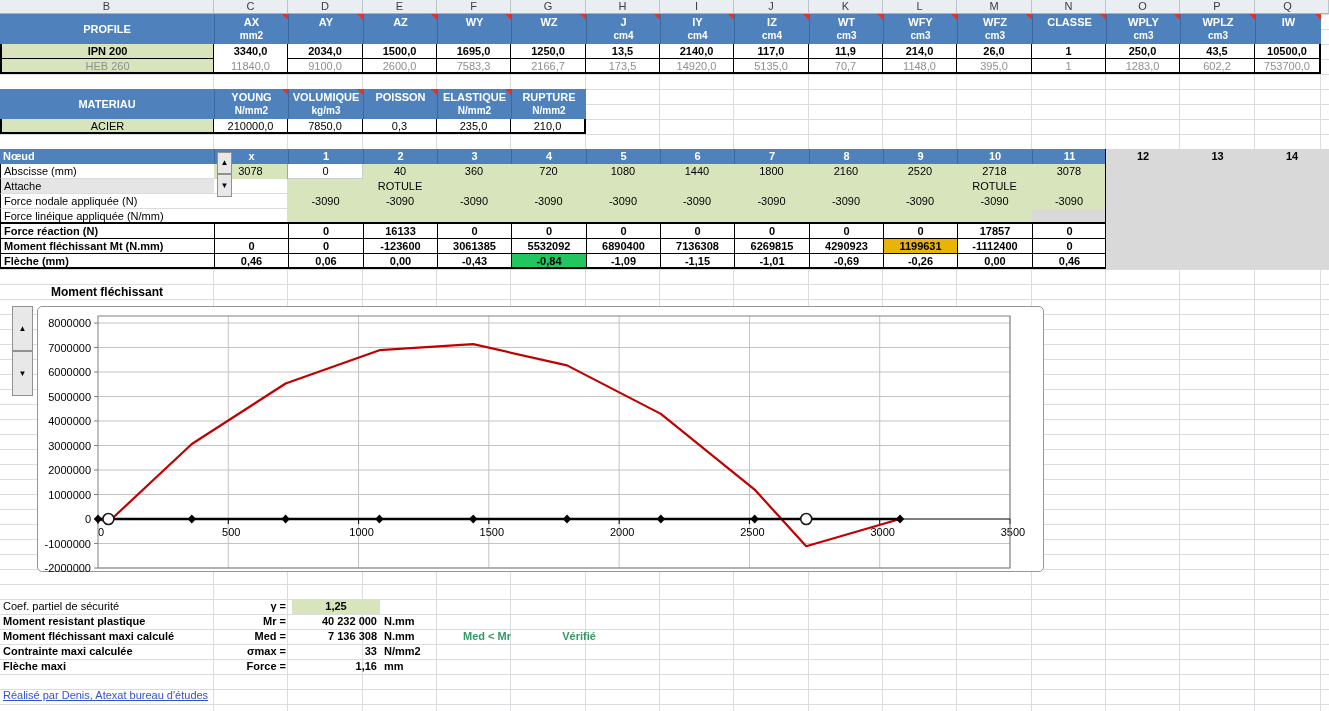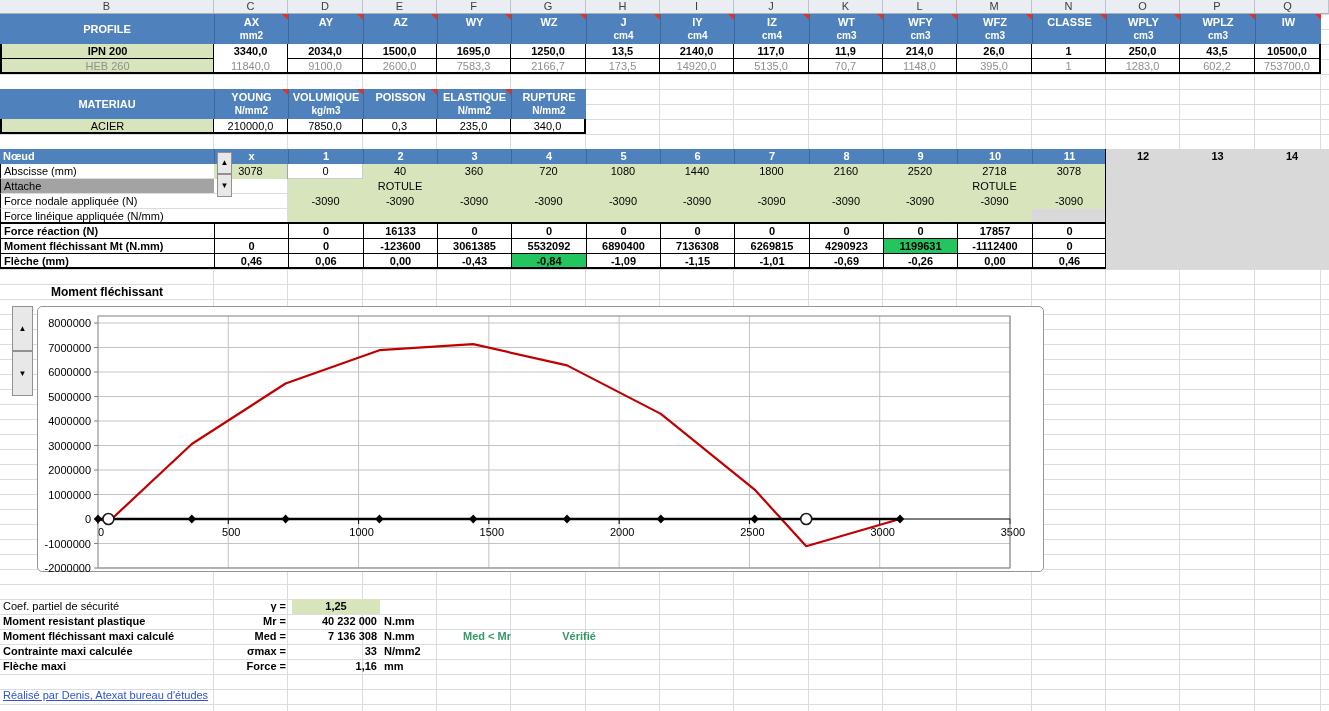"340,0" div.abs { text: 340,0 -> 210,0 }
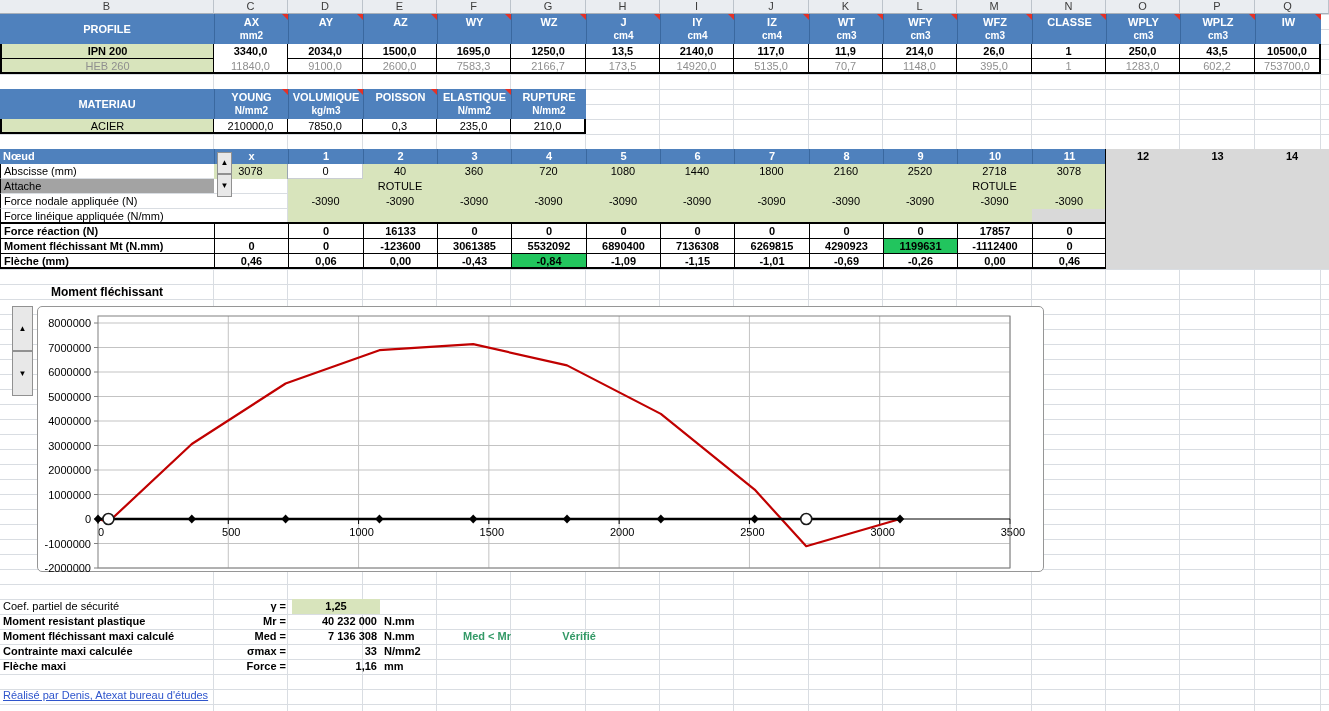"Attache" div.abs { background: #a3a3a3 -> #e5e5e5 }
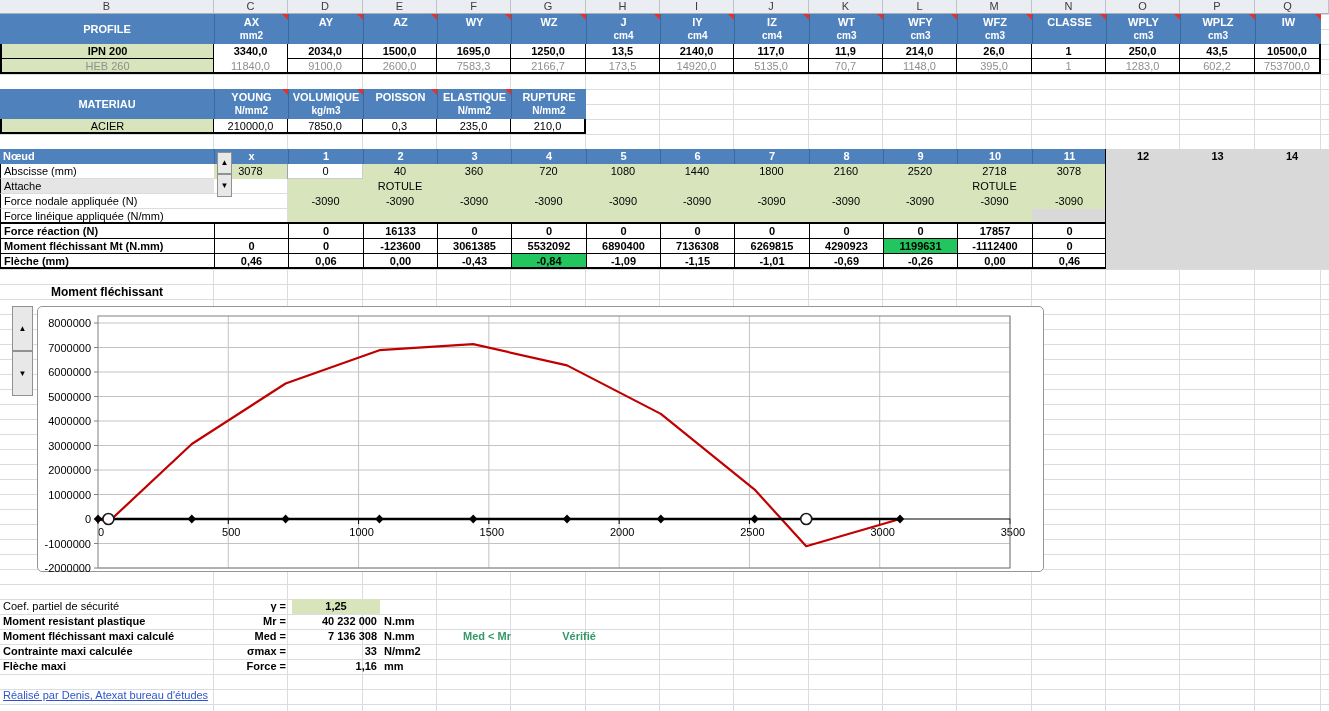"1199631" div.abs { background: #22c55e -> #eab308 }
